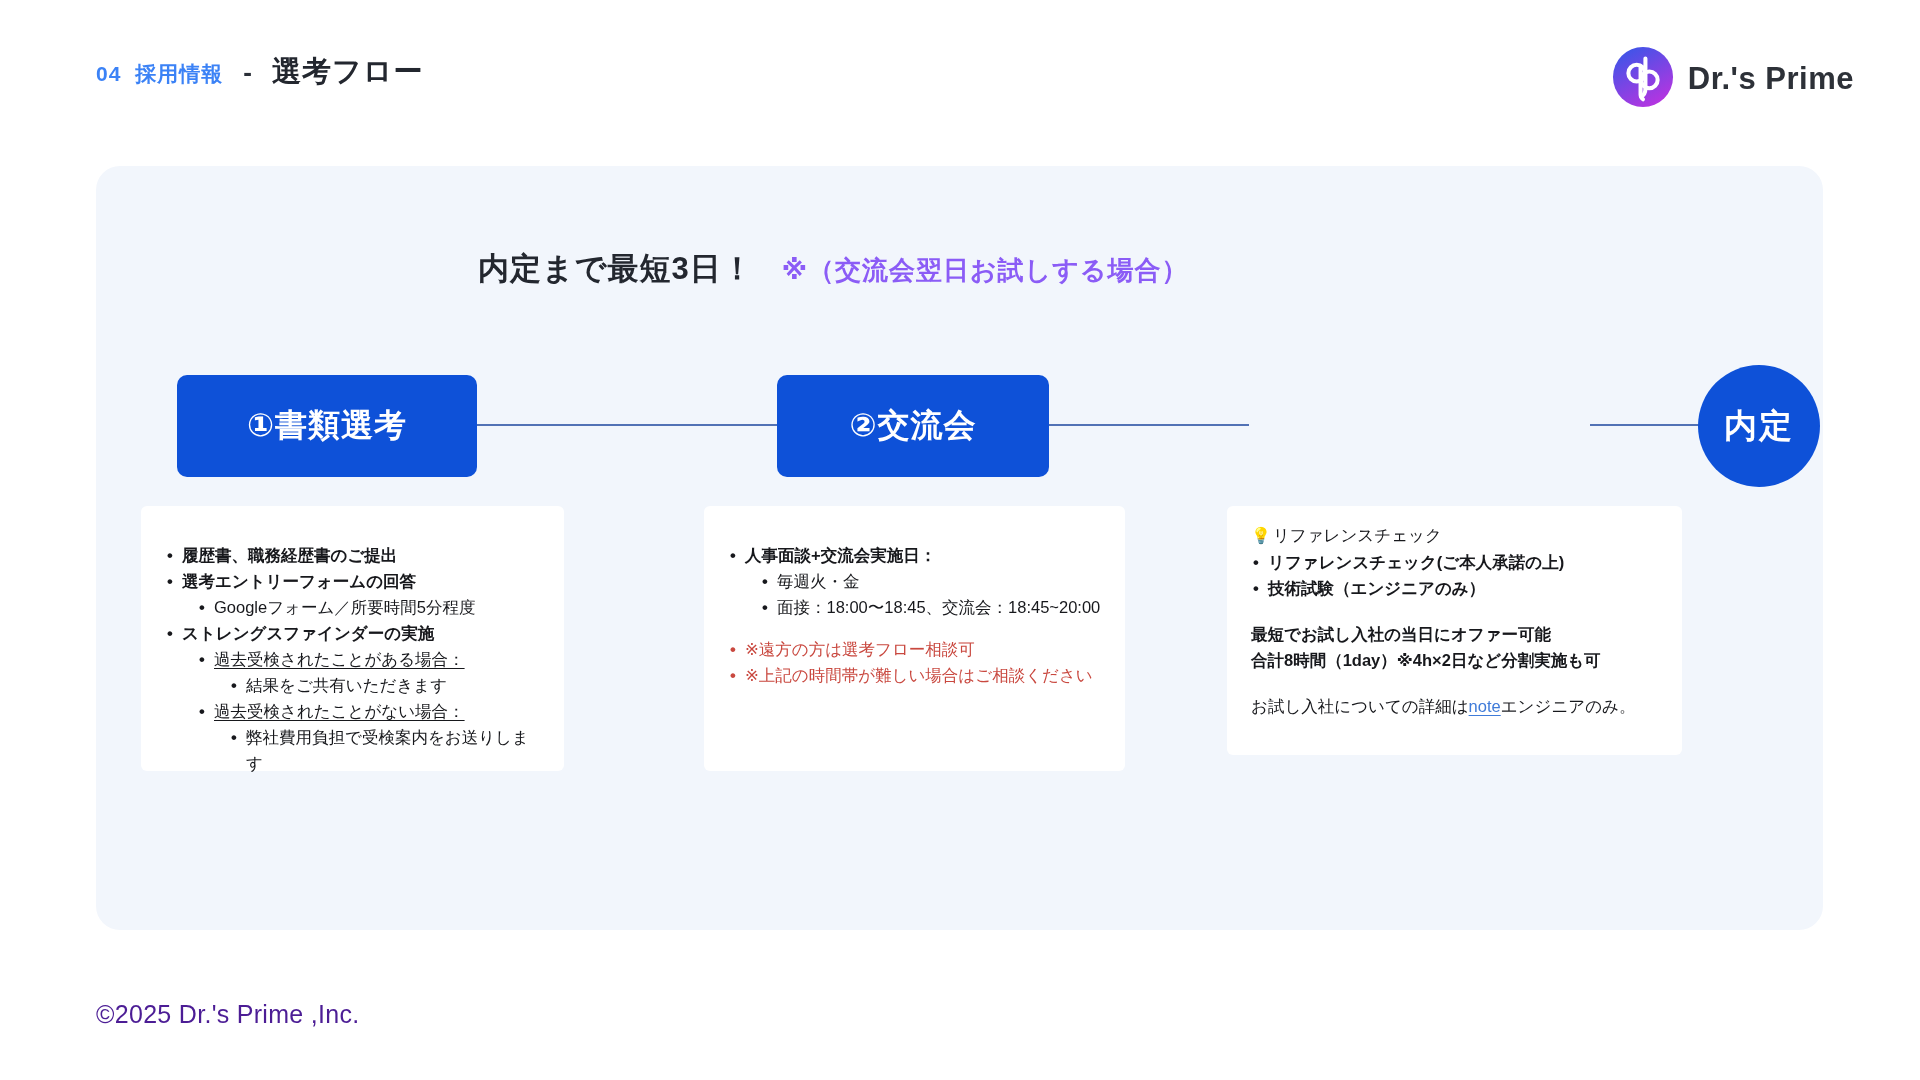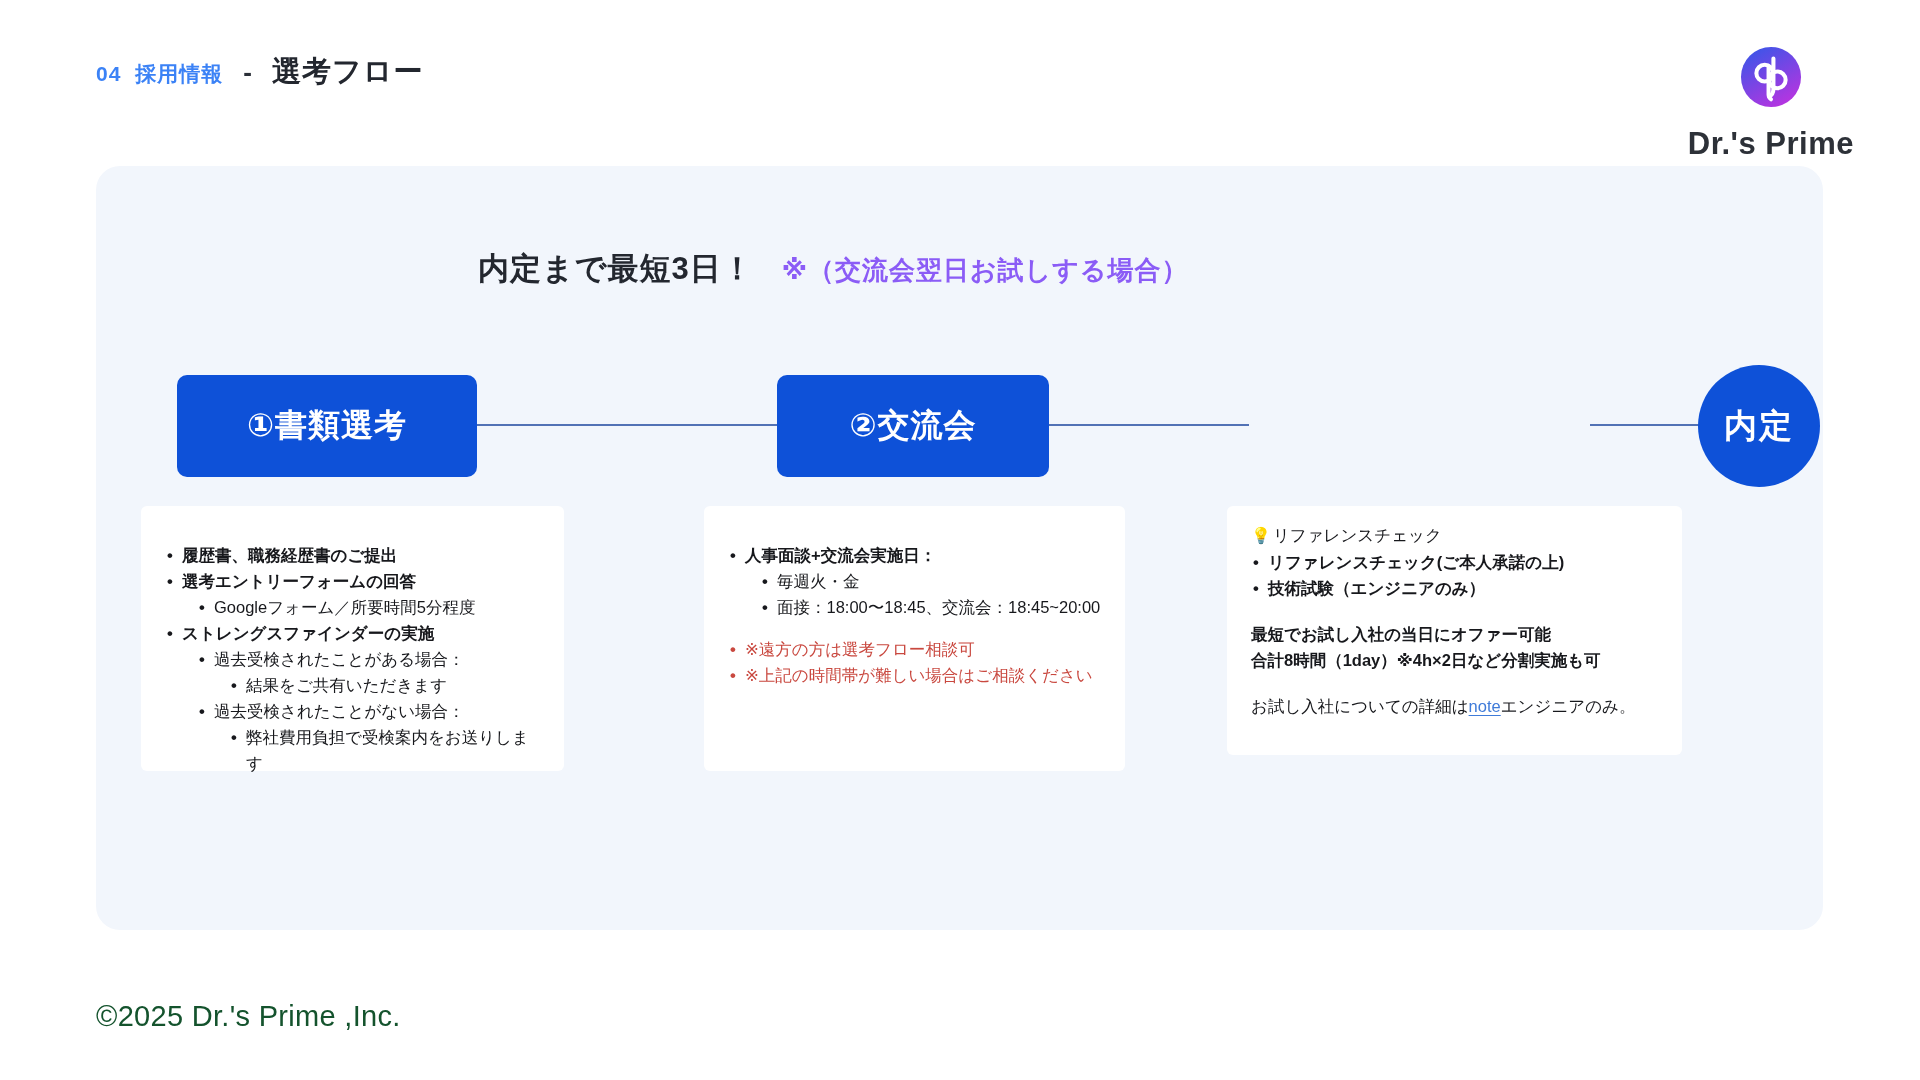"Dr.'s Prime" .brand { flex-direction: column -> none }
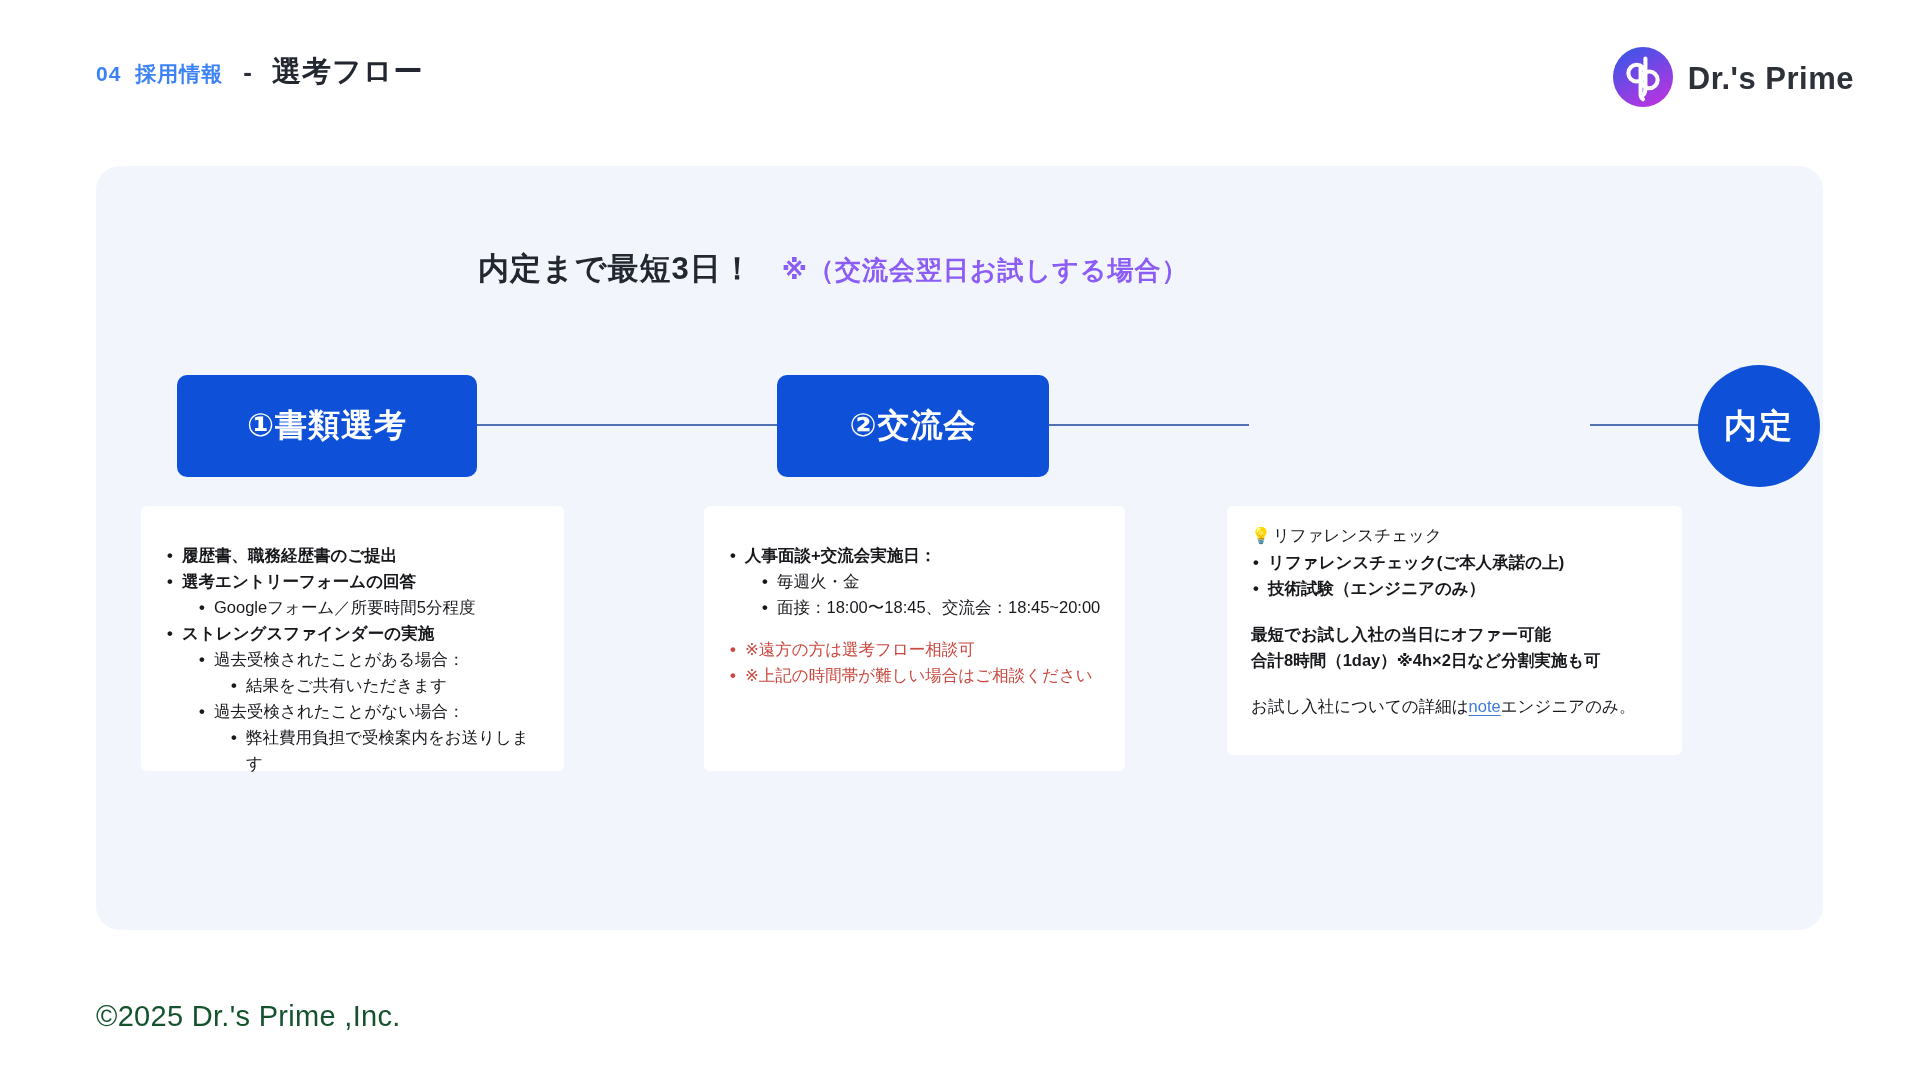"過去受検されたことがある場合：" .u { text-decoration: none -> underline }
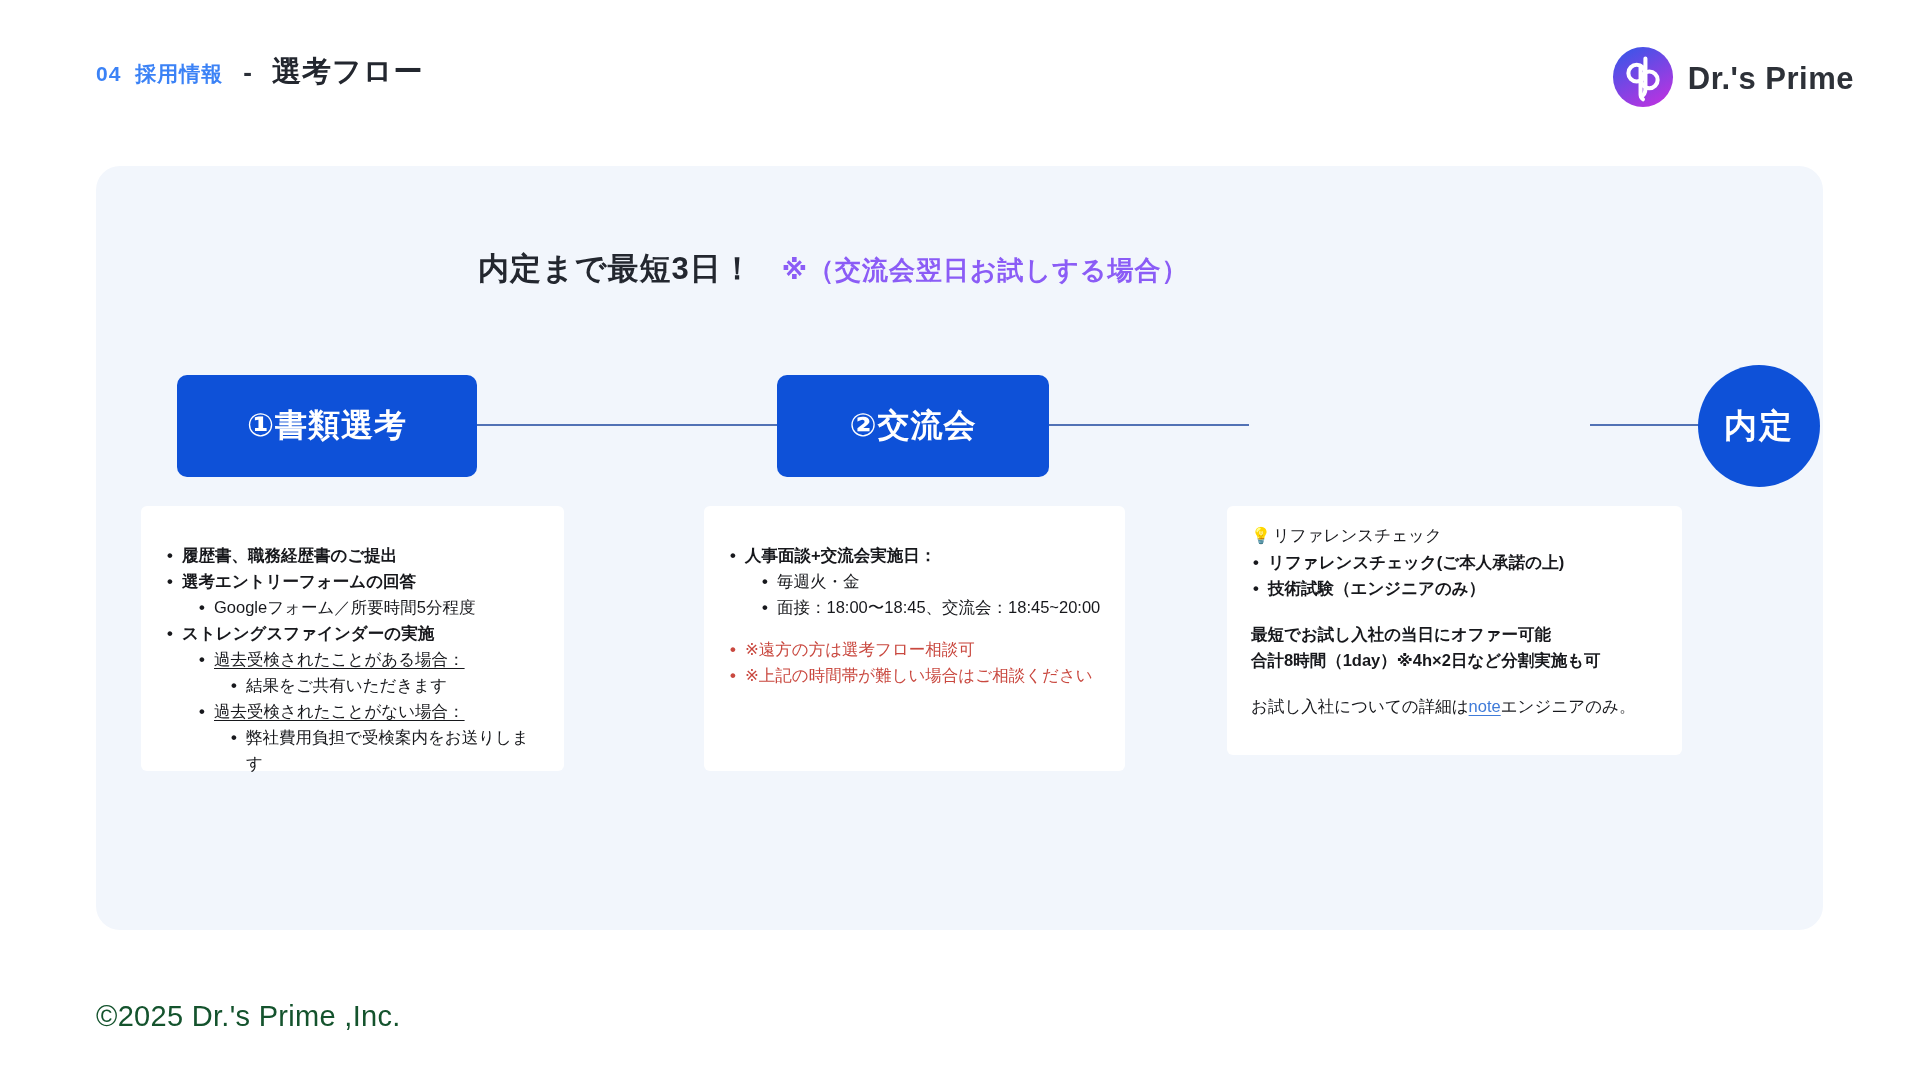"©2025 Dr.'s Prime ,Inc." .footer { color: #14532d -> #4c1d95; font-size: 29px -> 25px }
